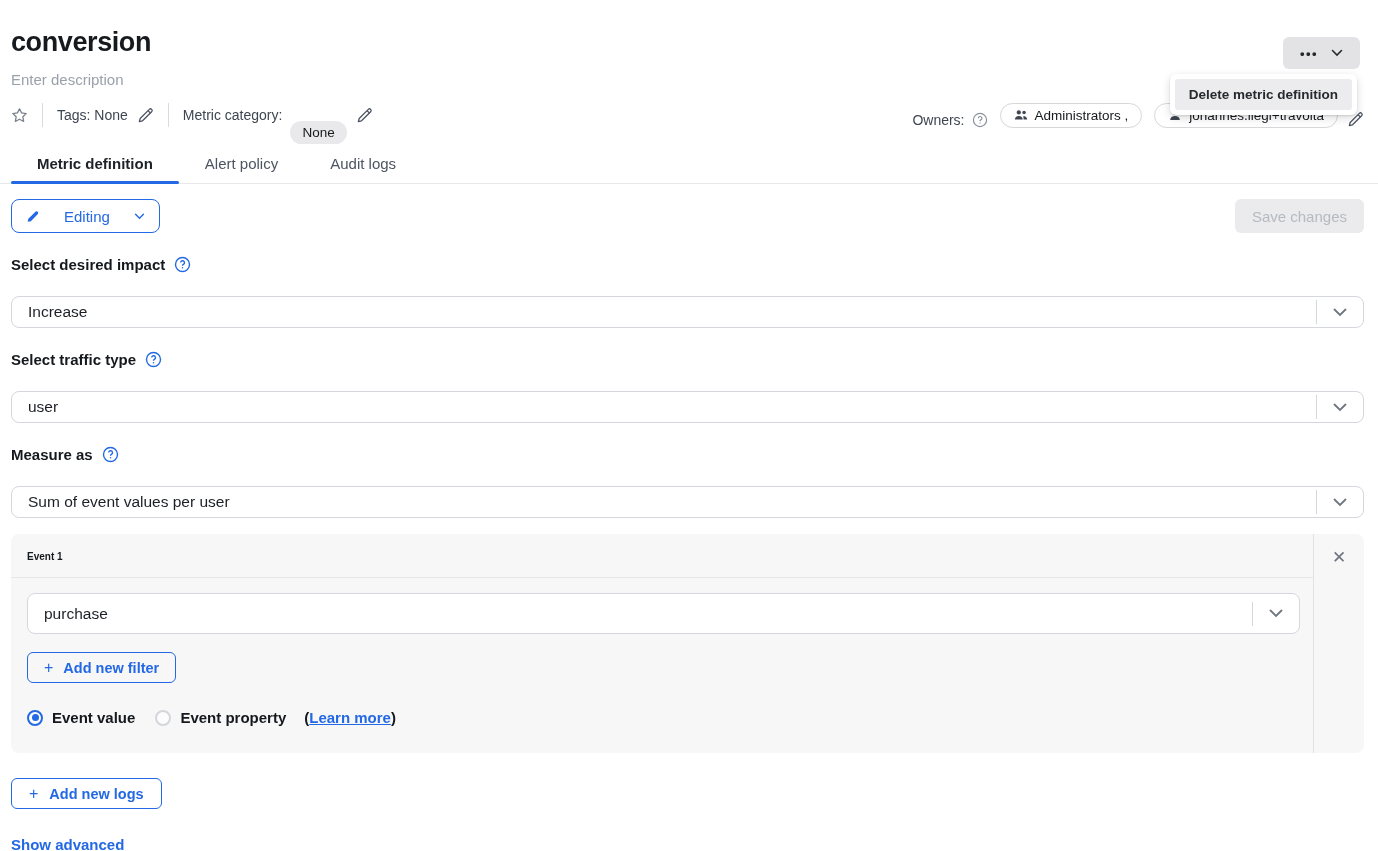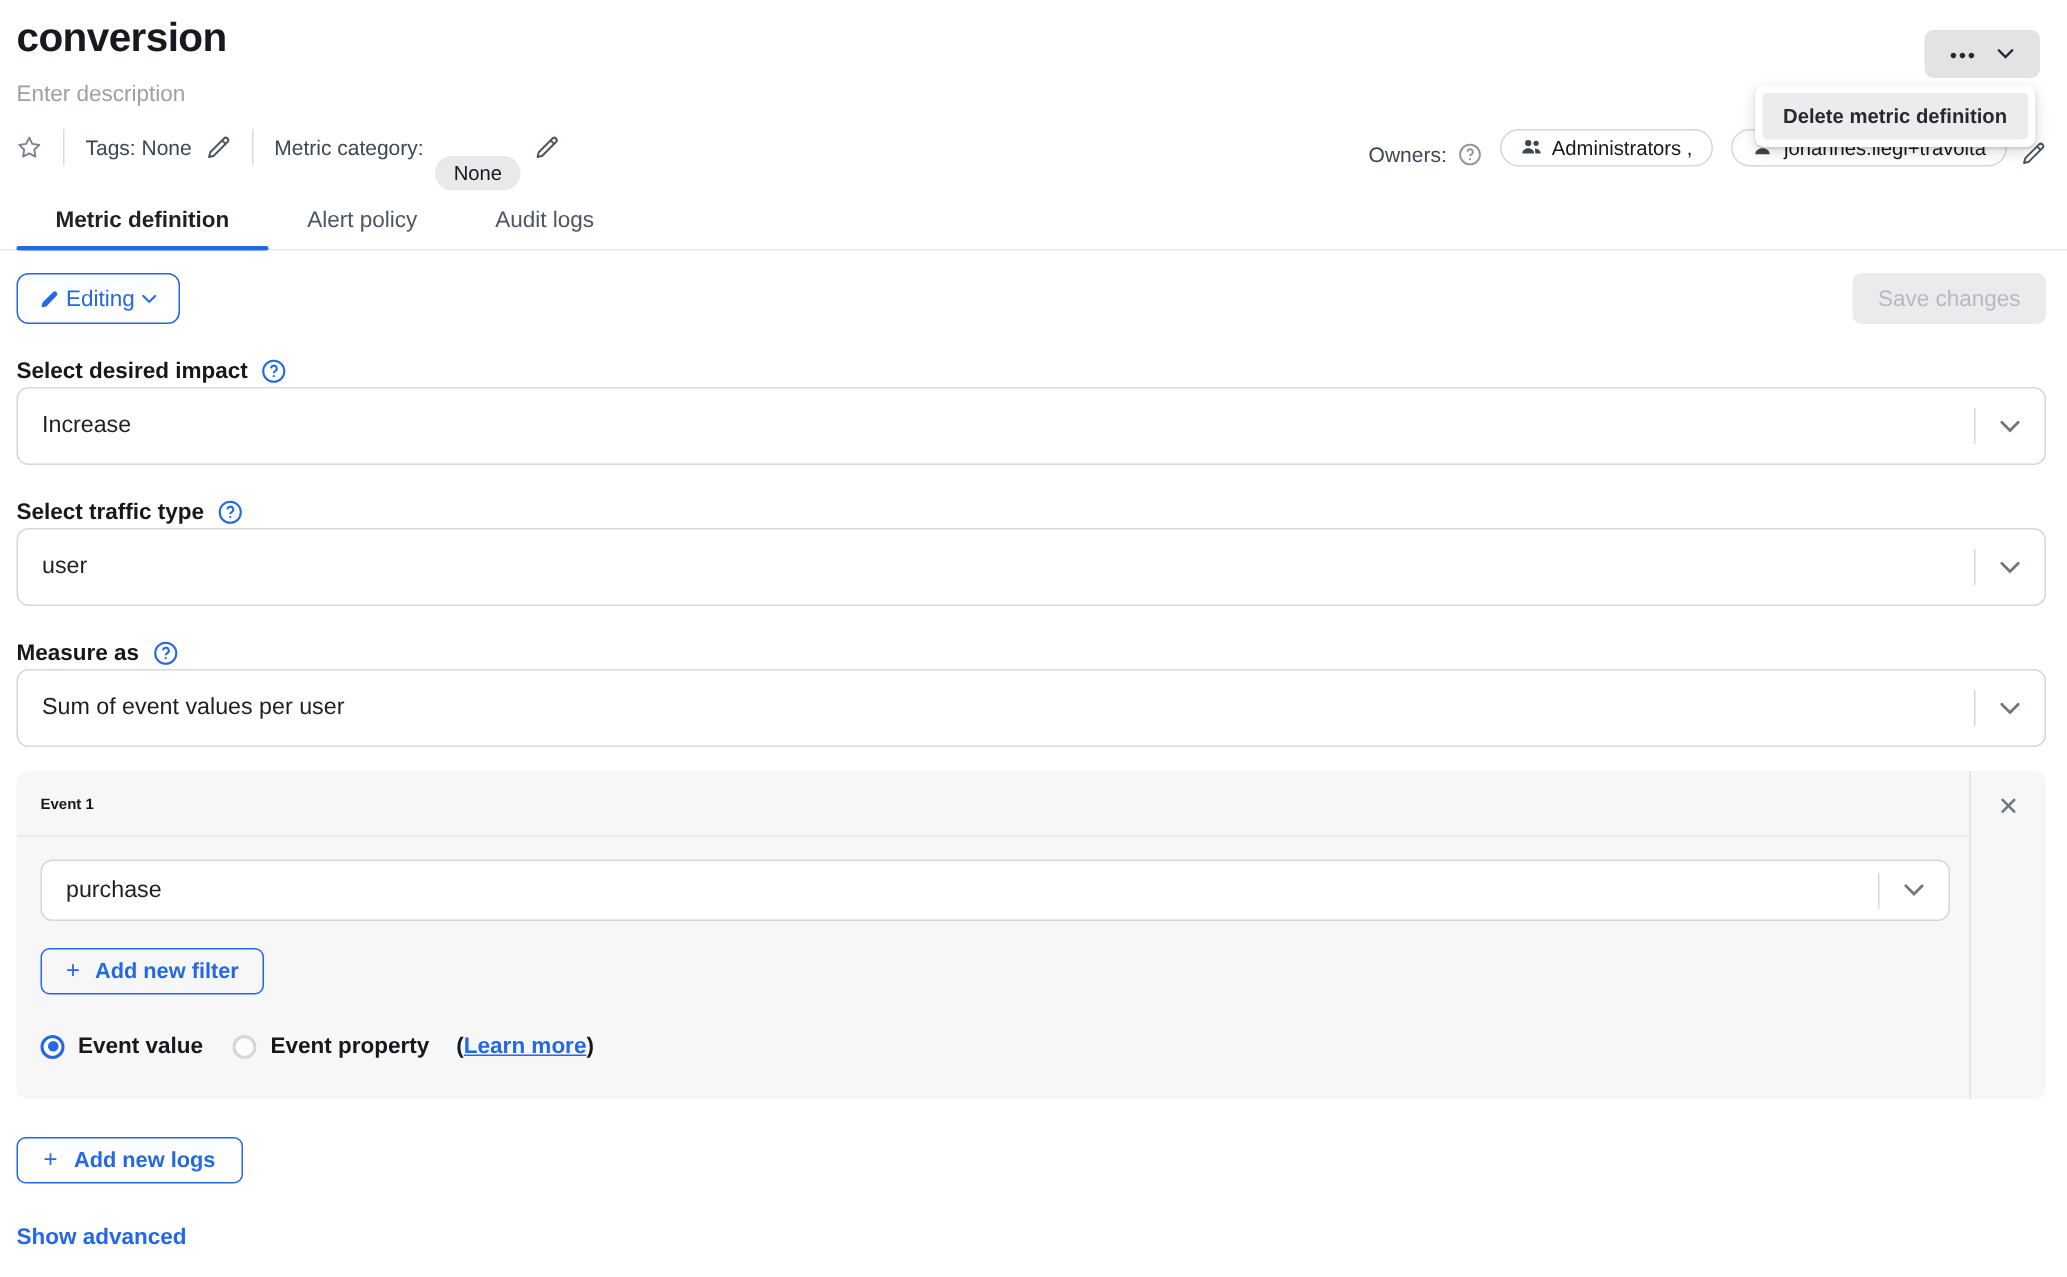"conversion" .title { margin-top: 10px -> 27px }
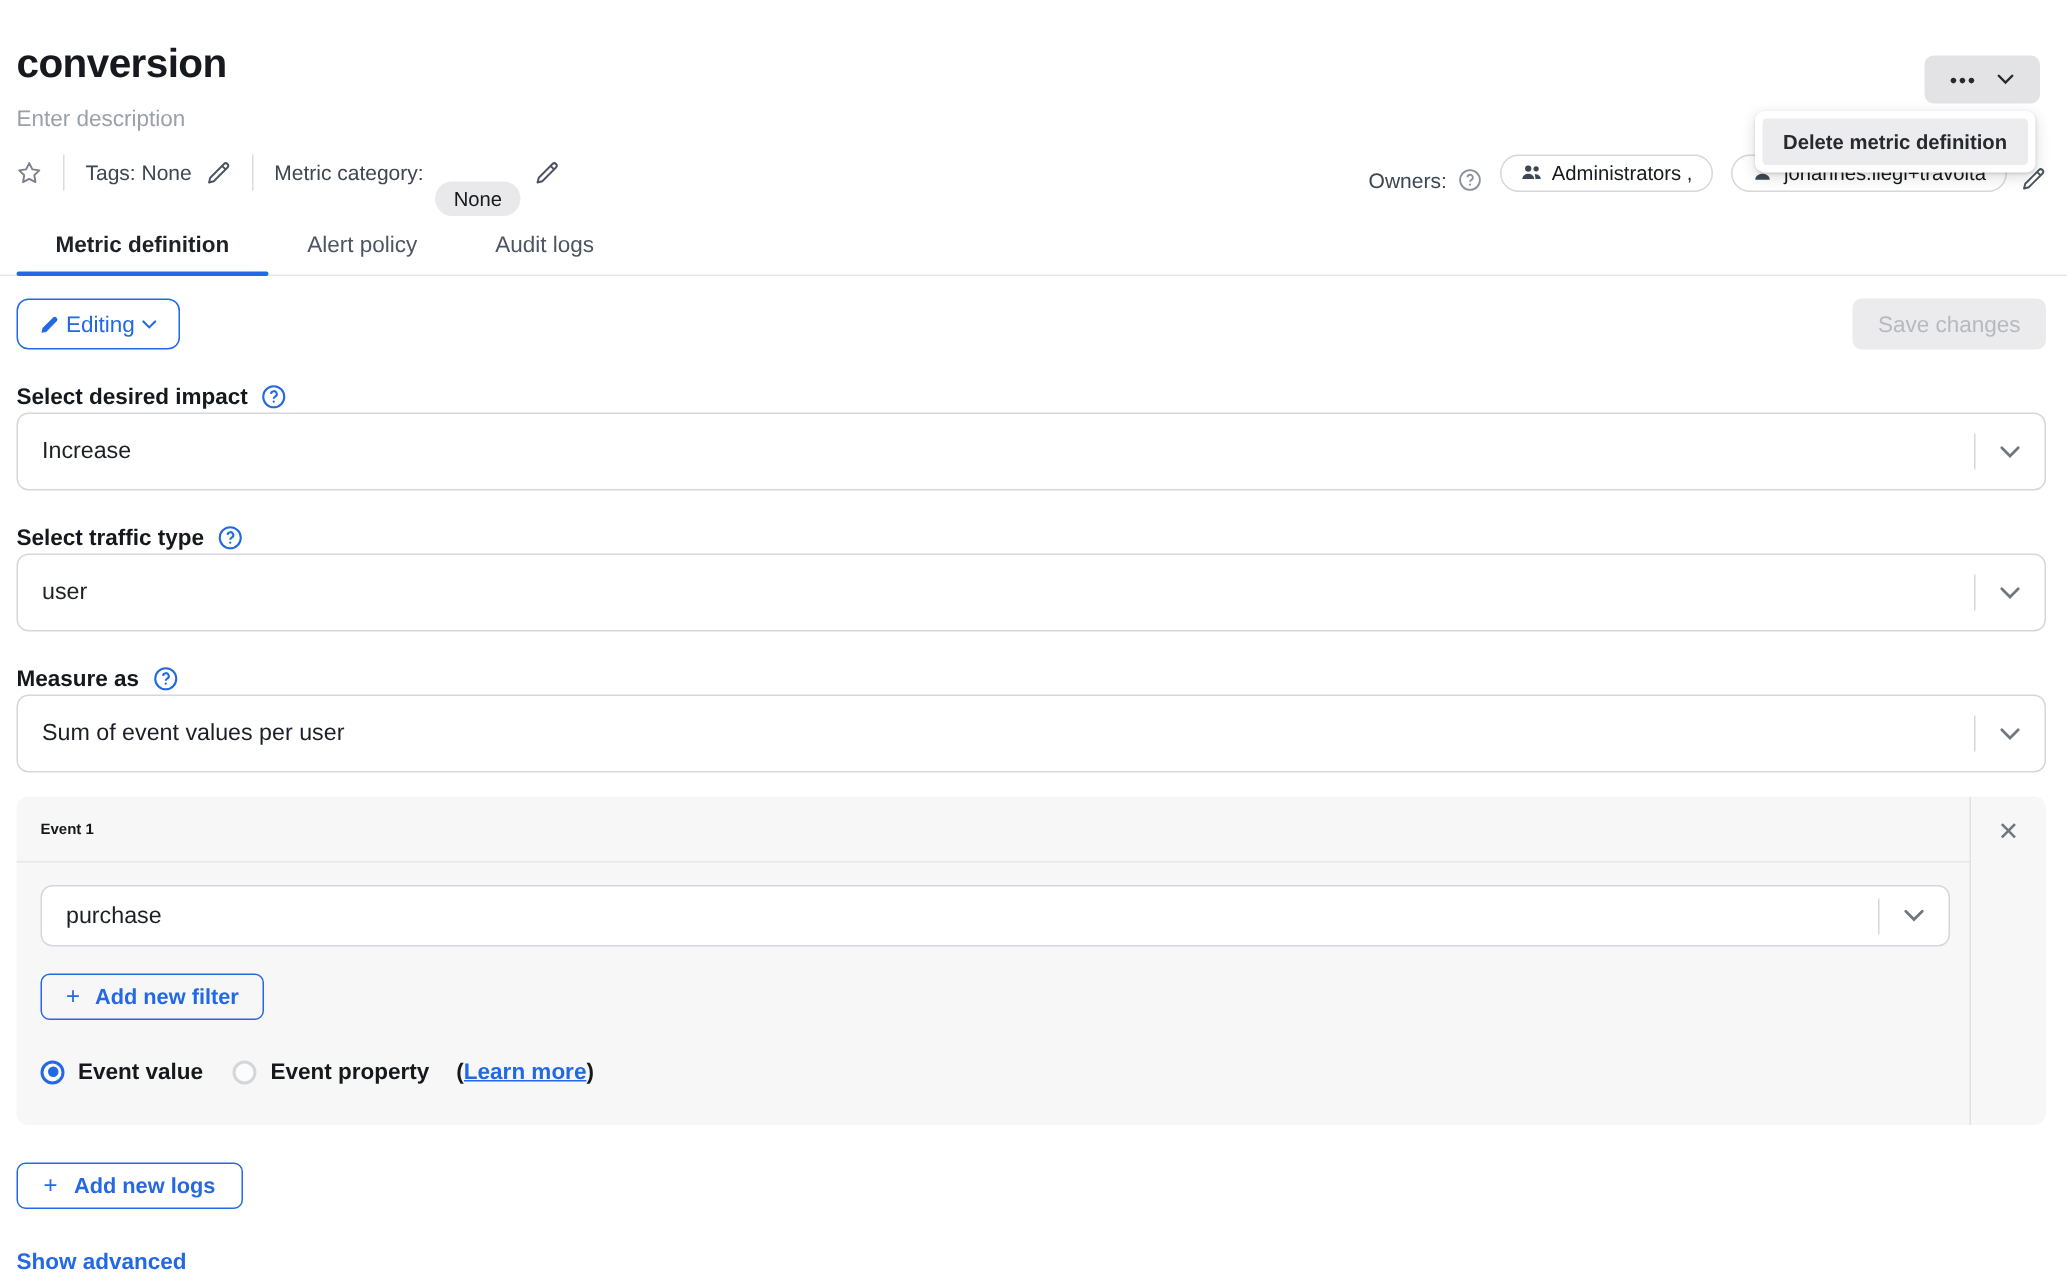"Editing" .btn-editing { gap: 4px -> 24px }
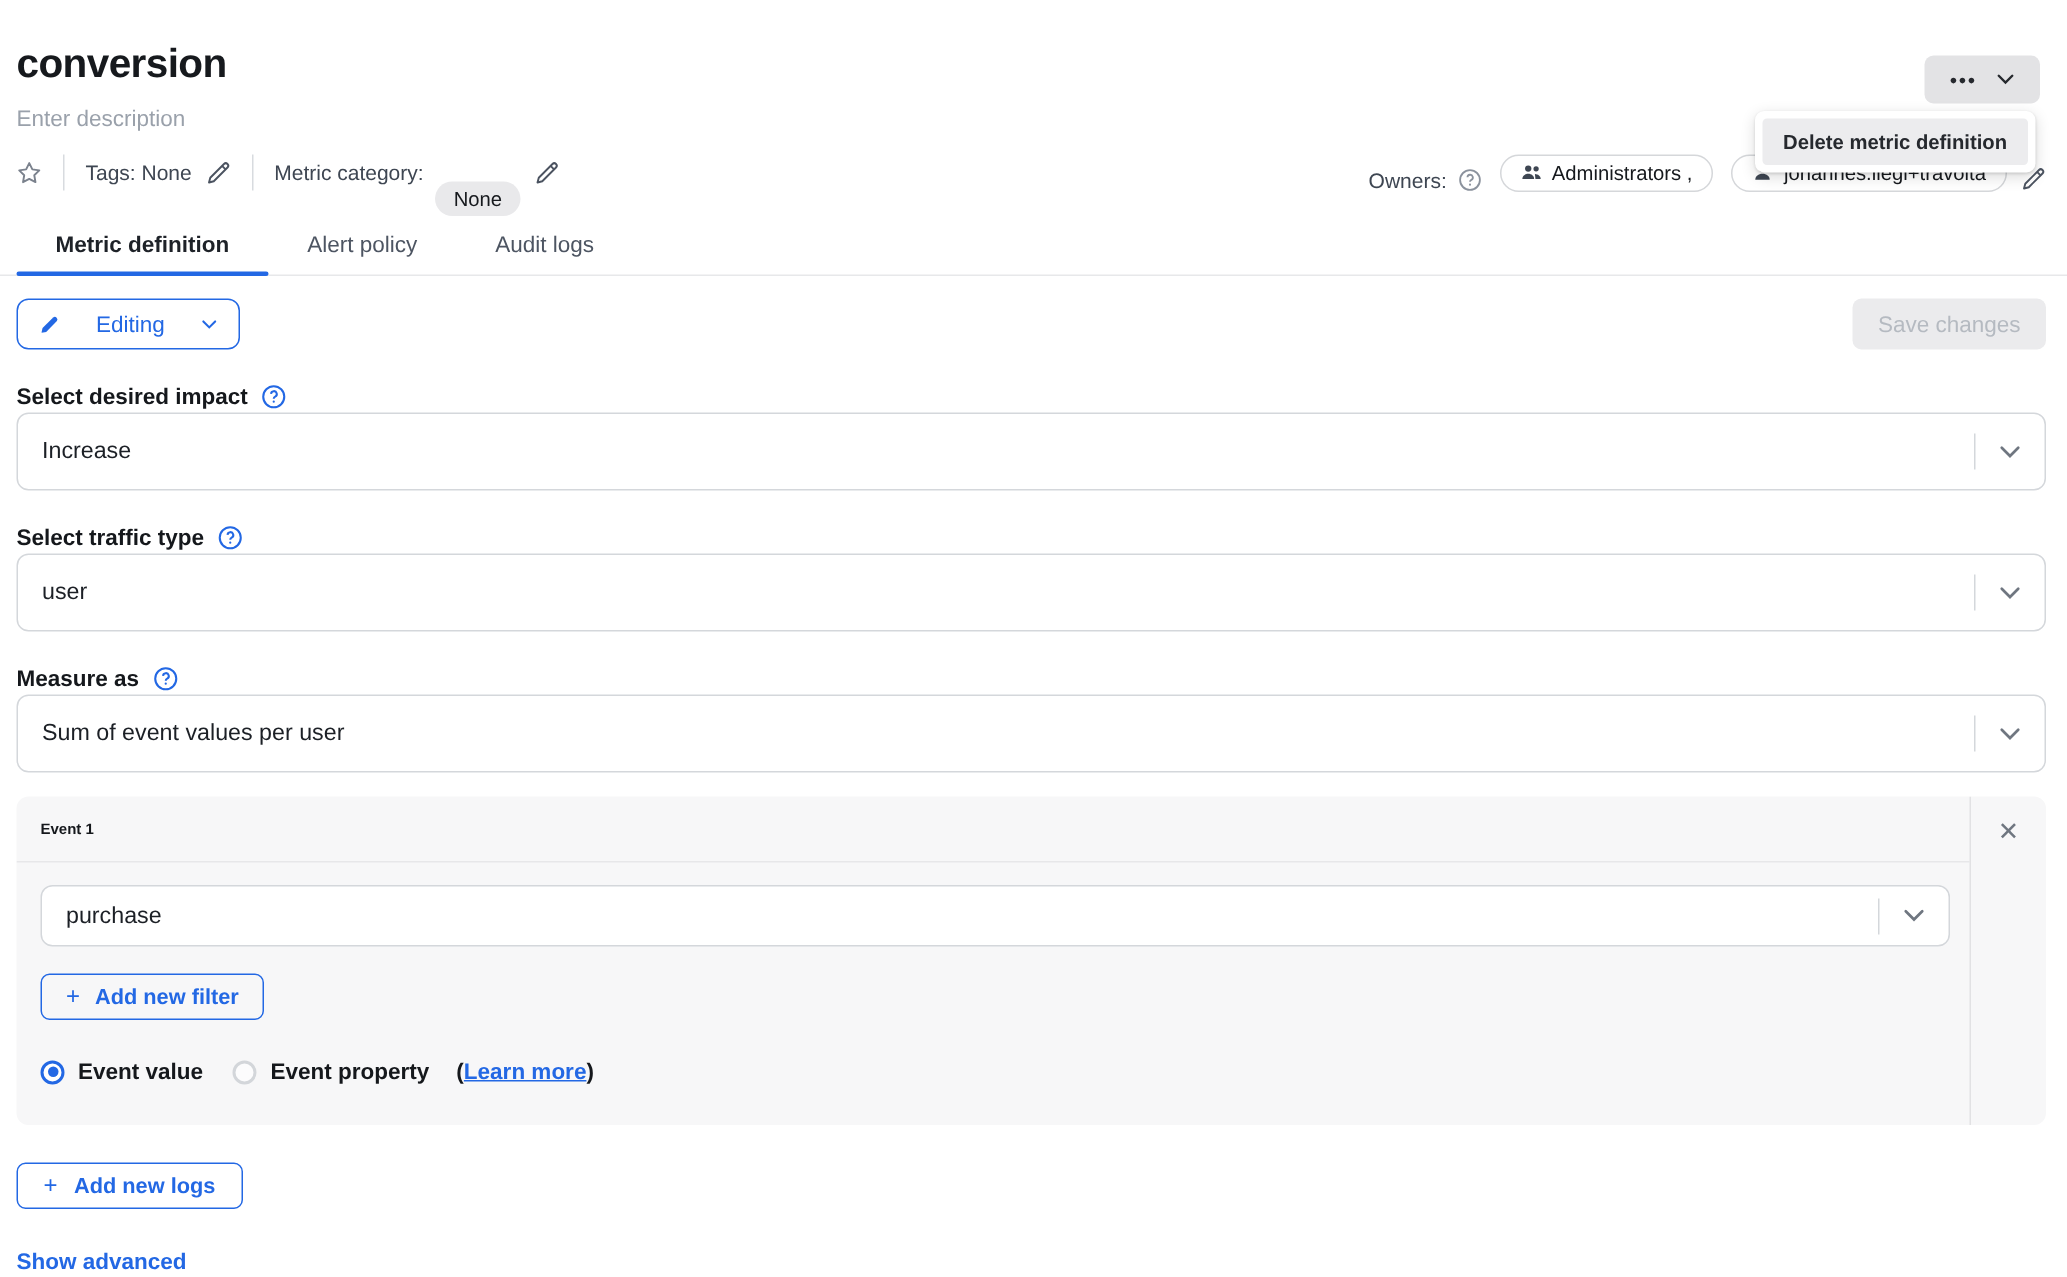"Increase" .select { height: 52px -> 32px; margin-top: 2px -> 23px }
